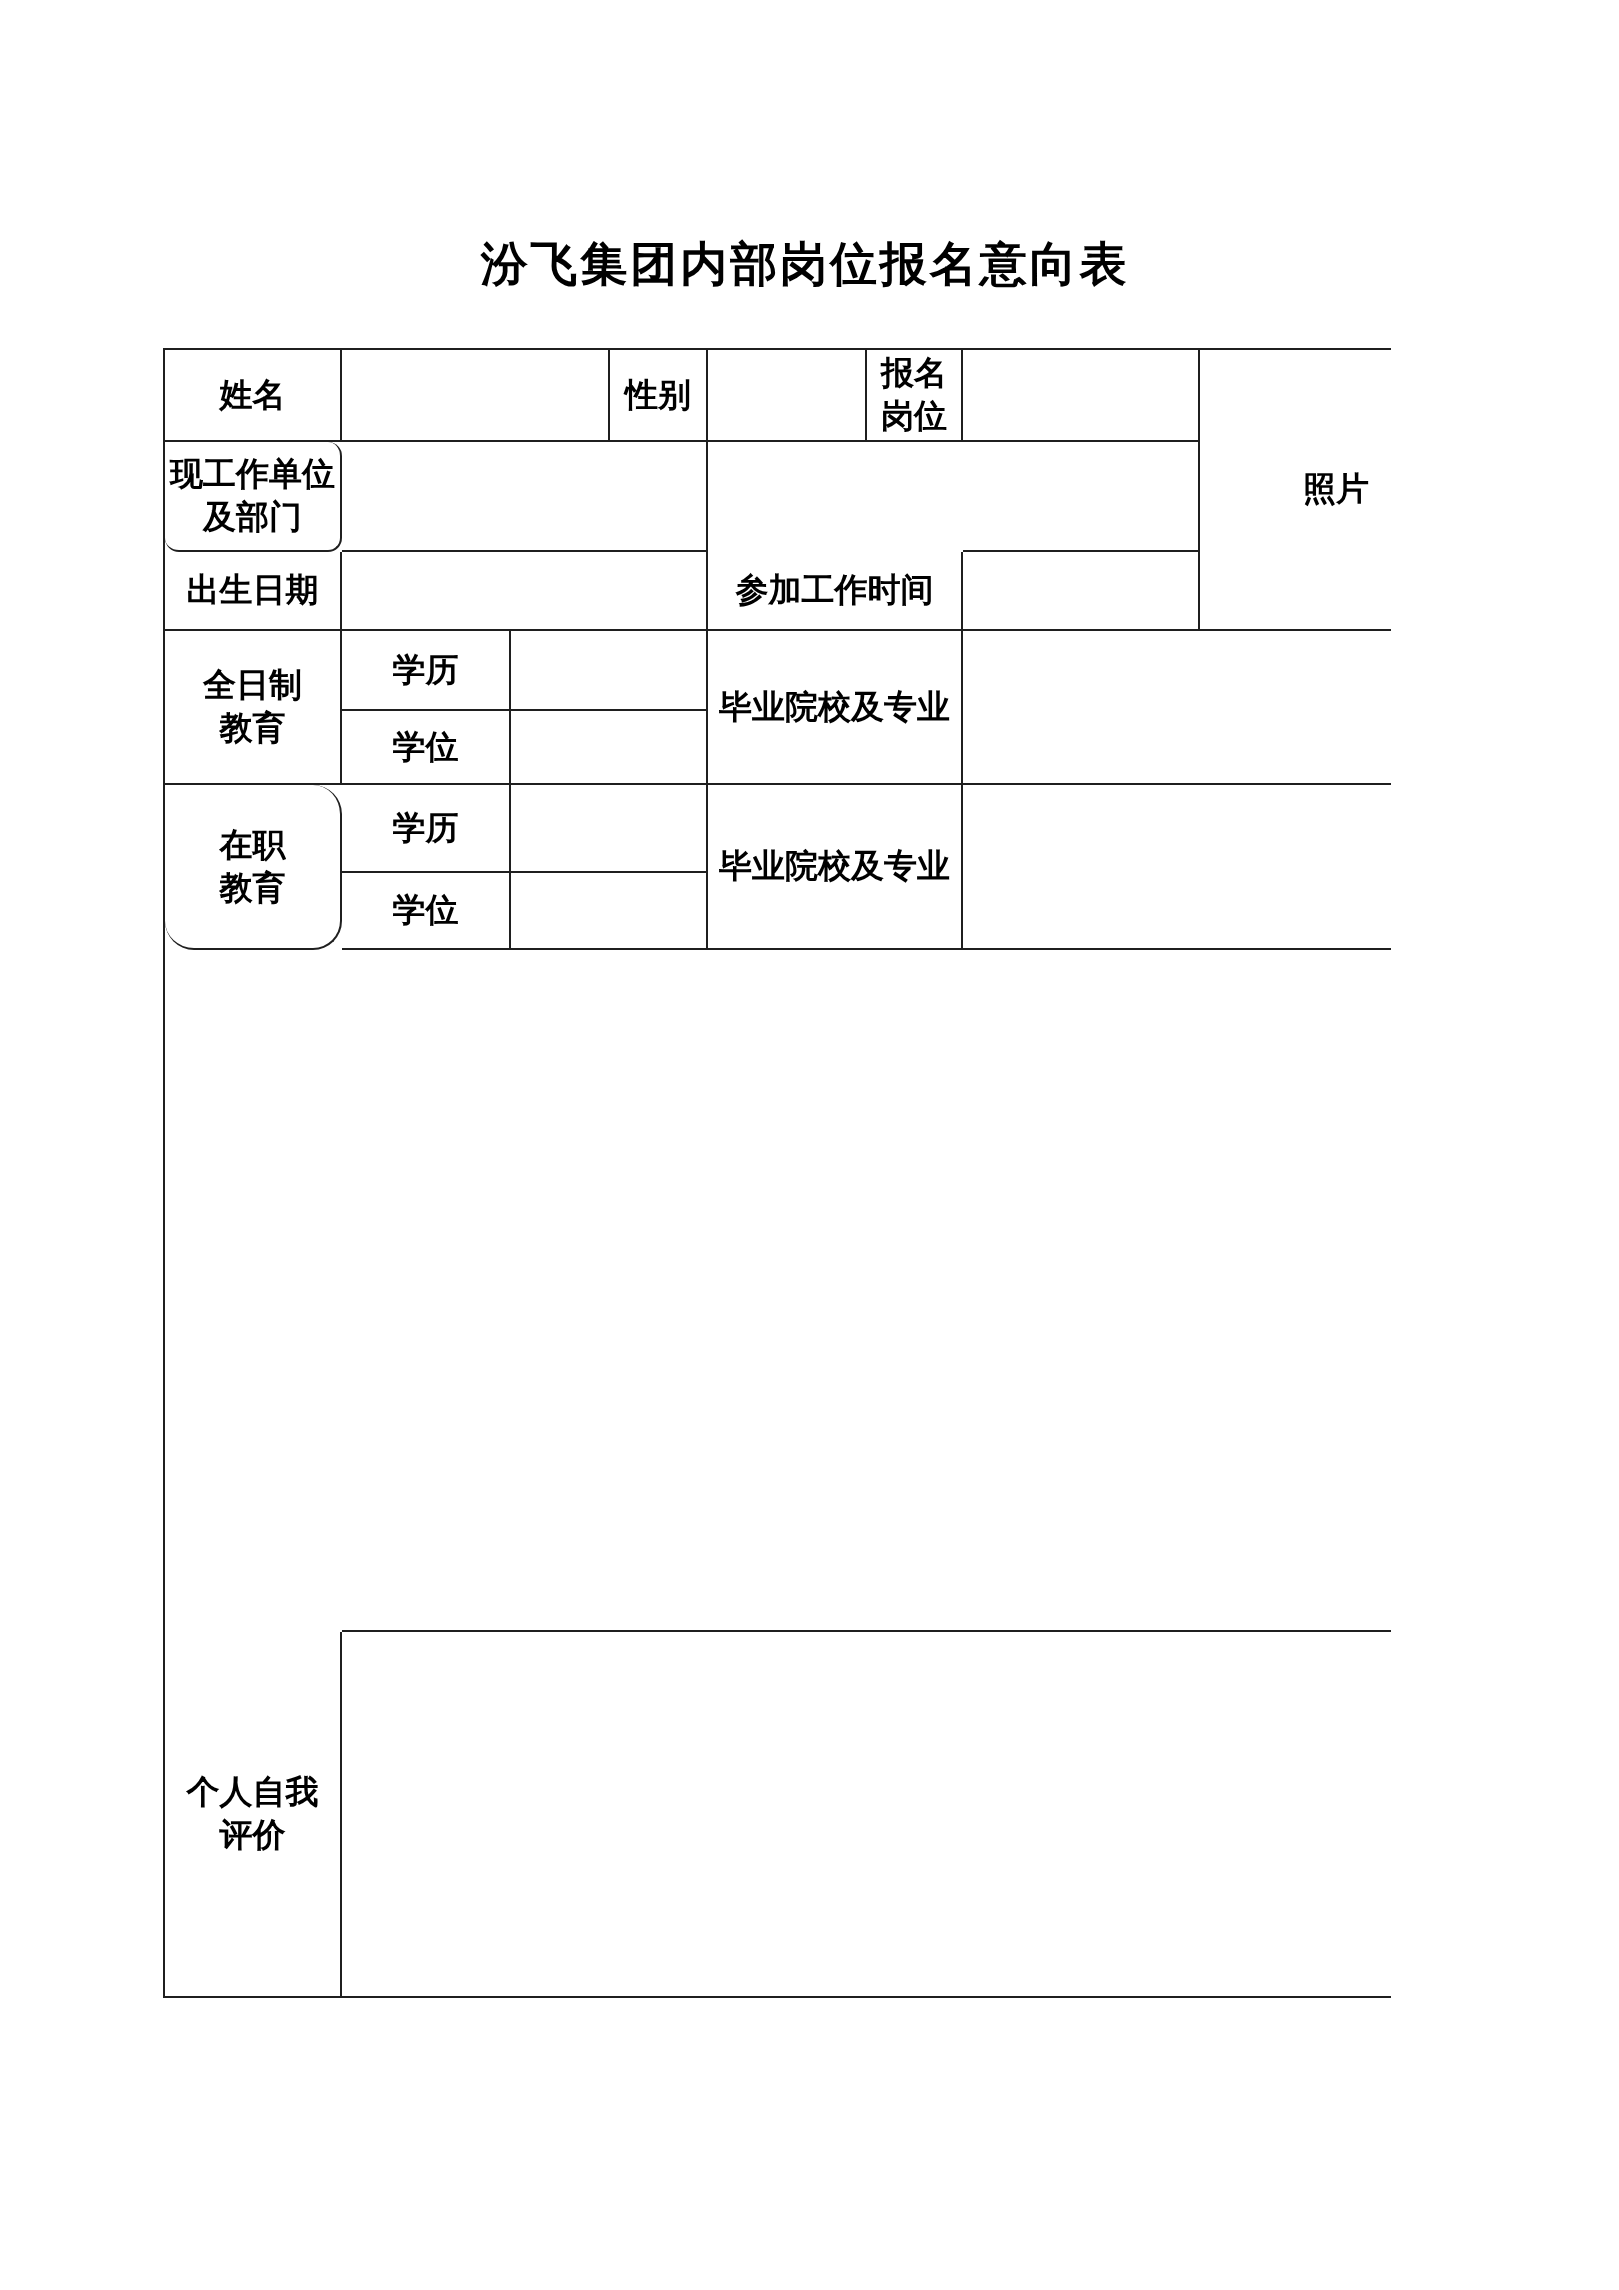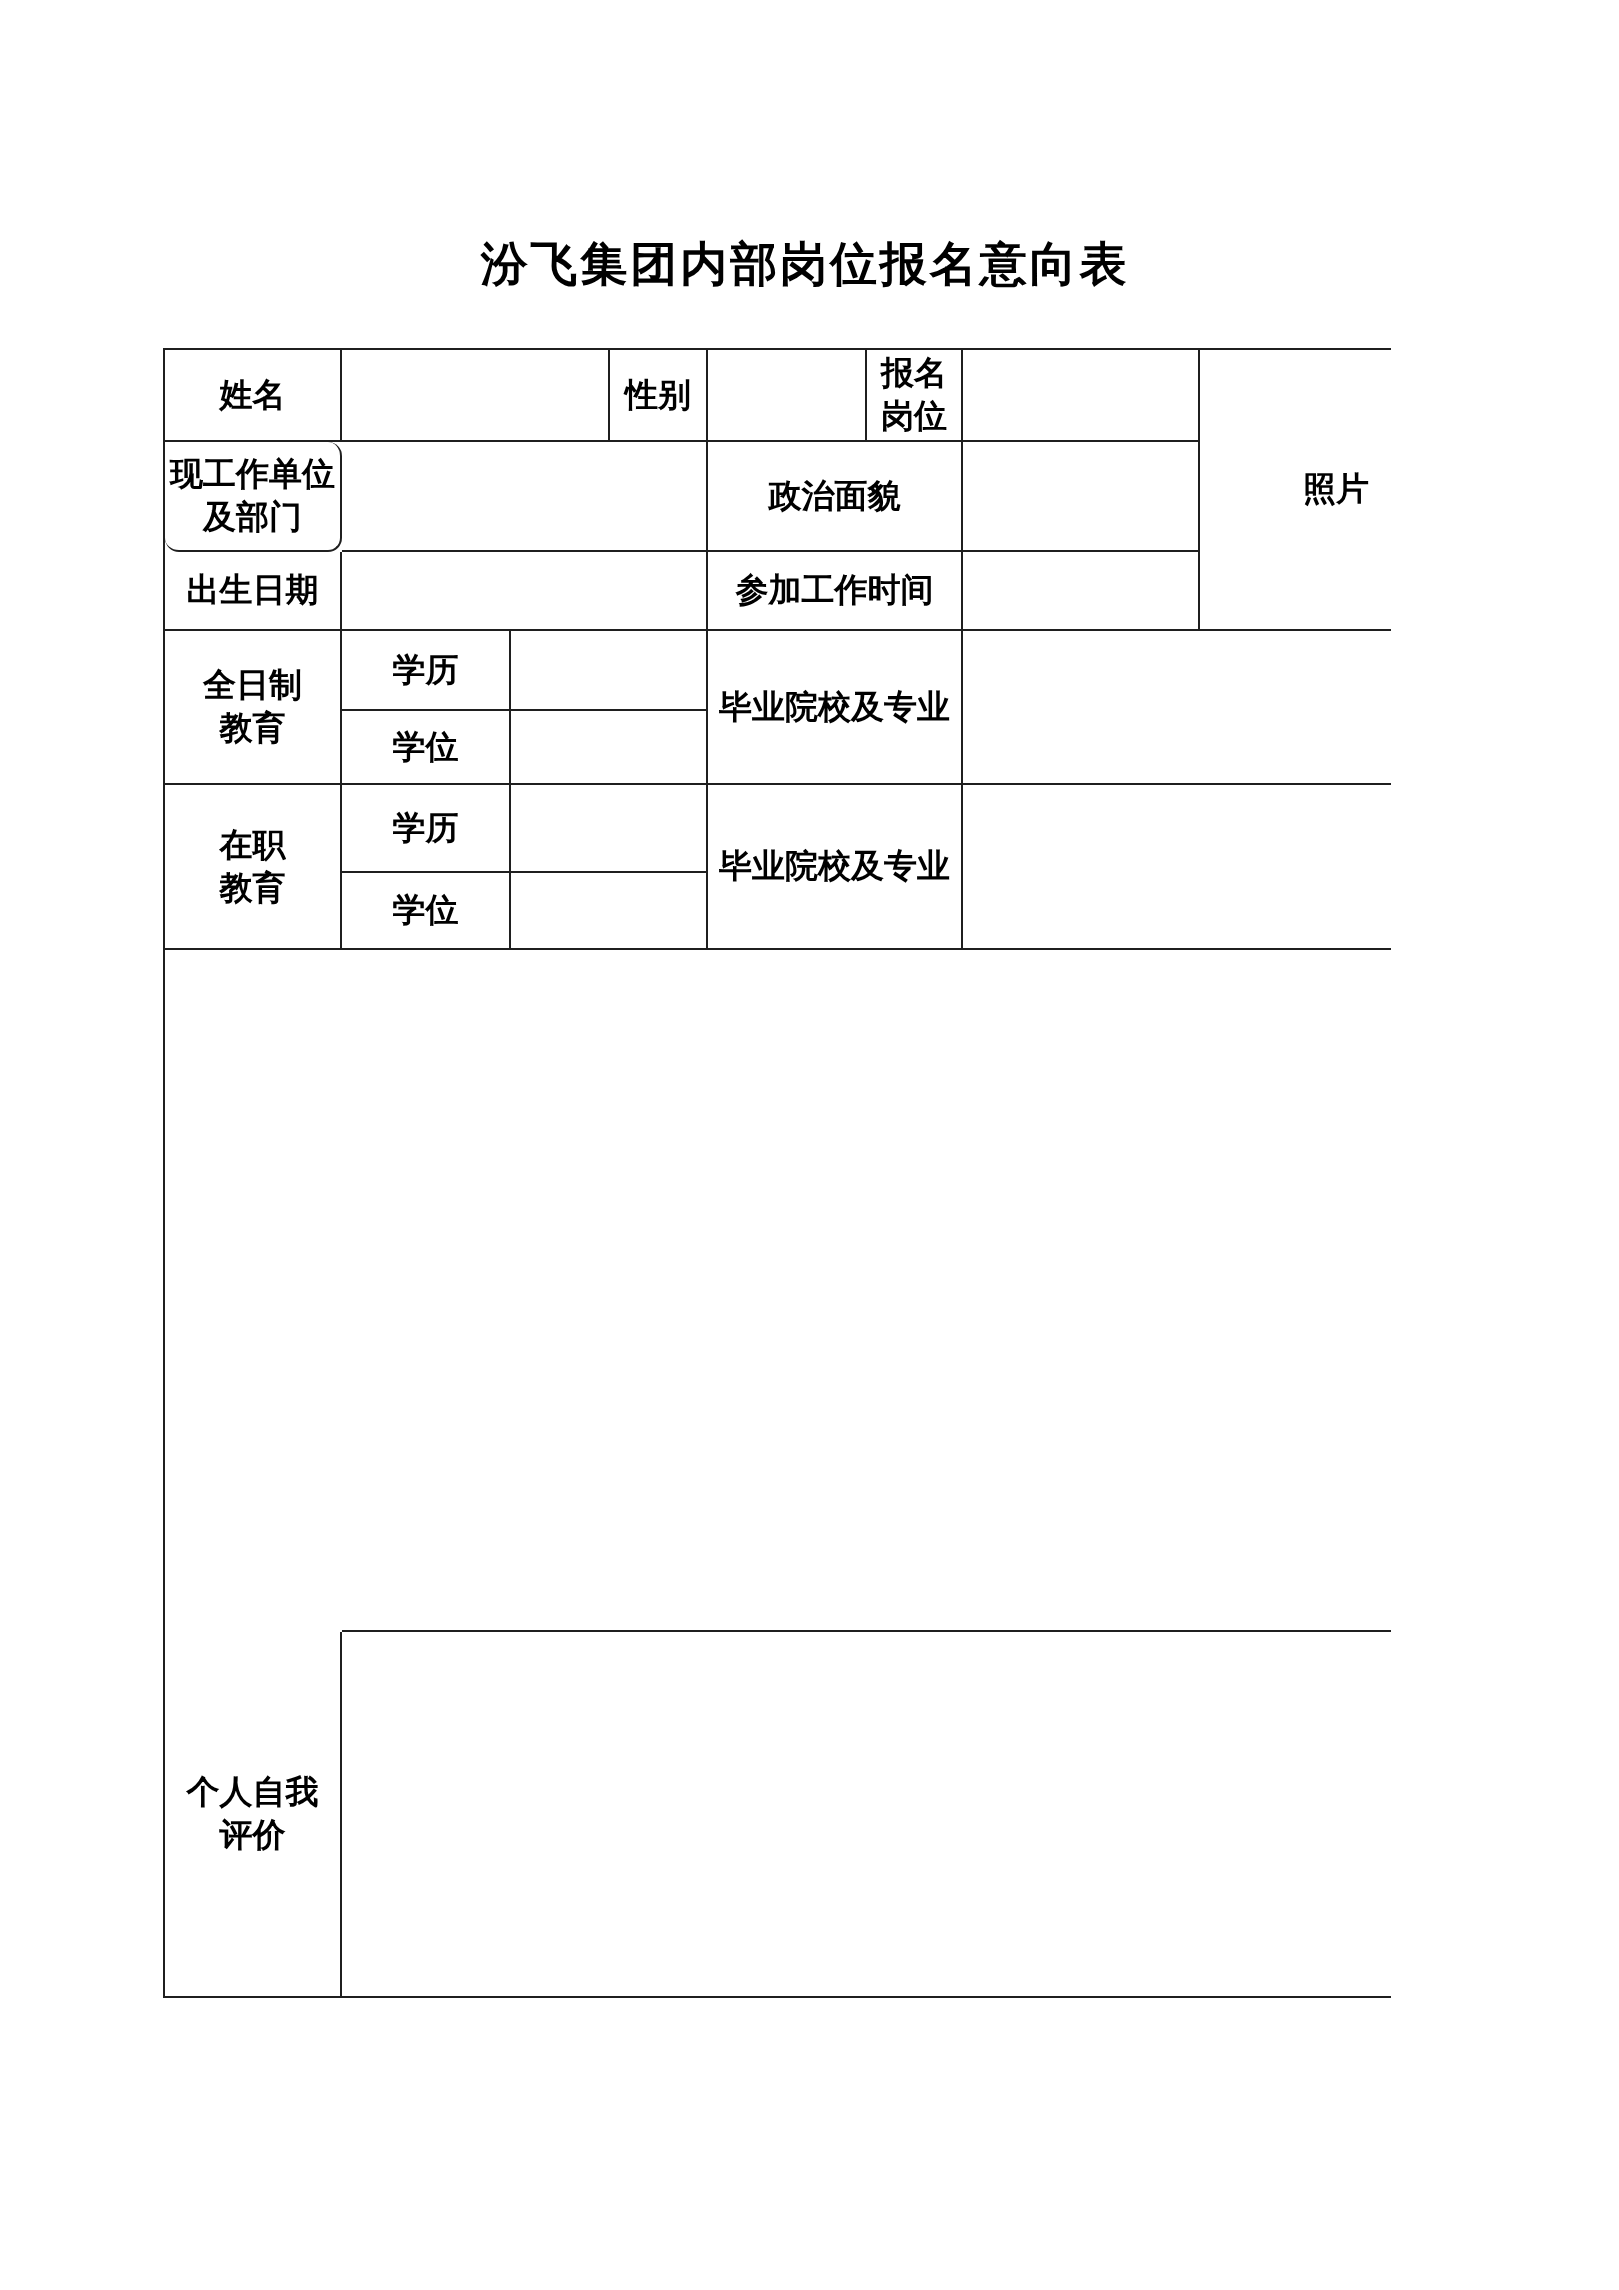"政治面貌" div.cell { html: <div>政治面貌</div> -> none }
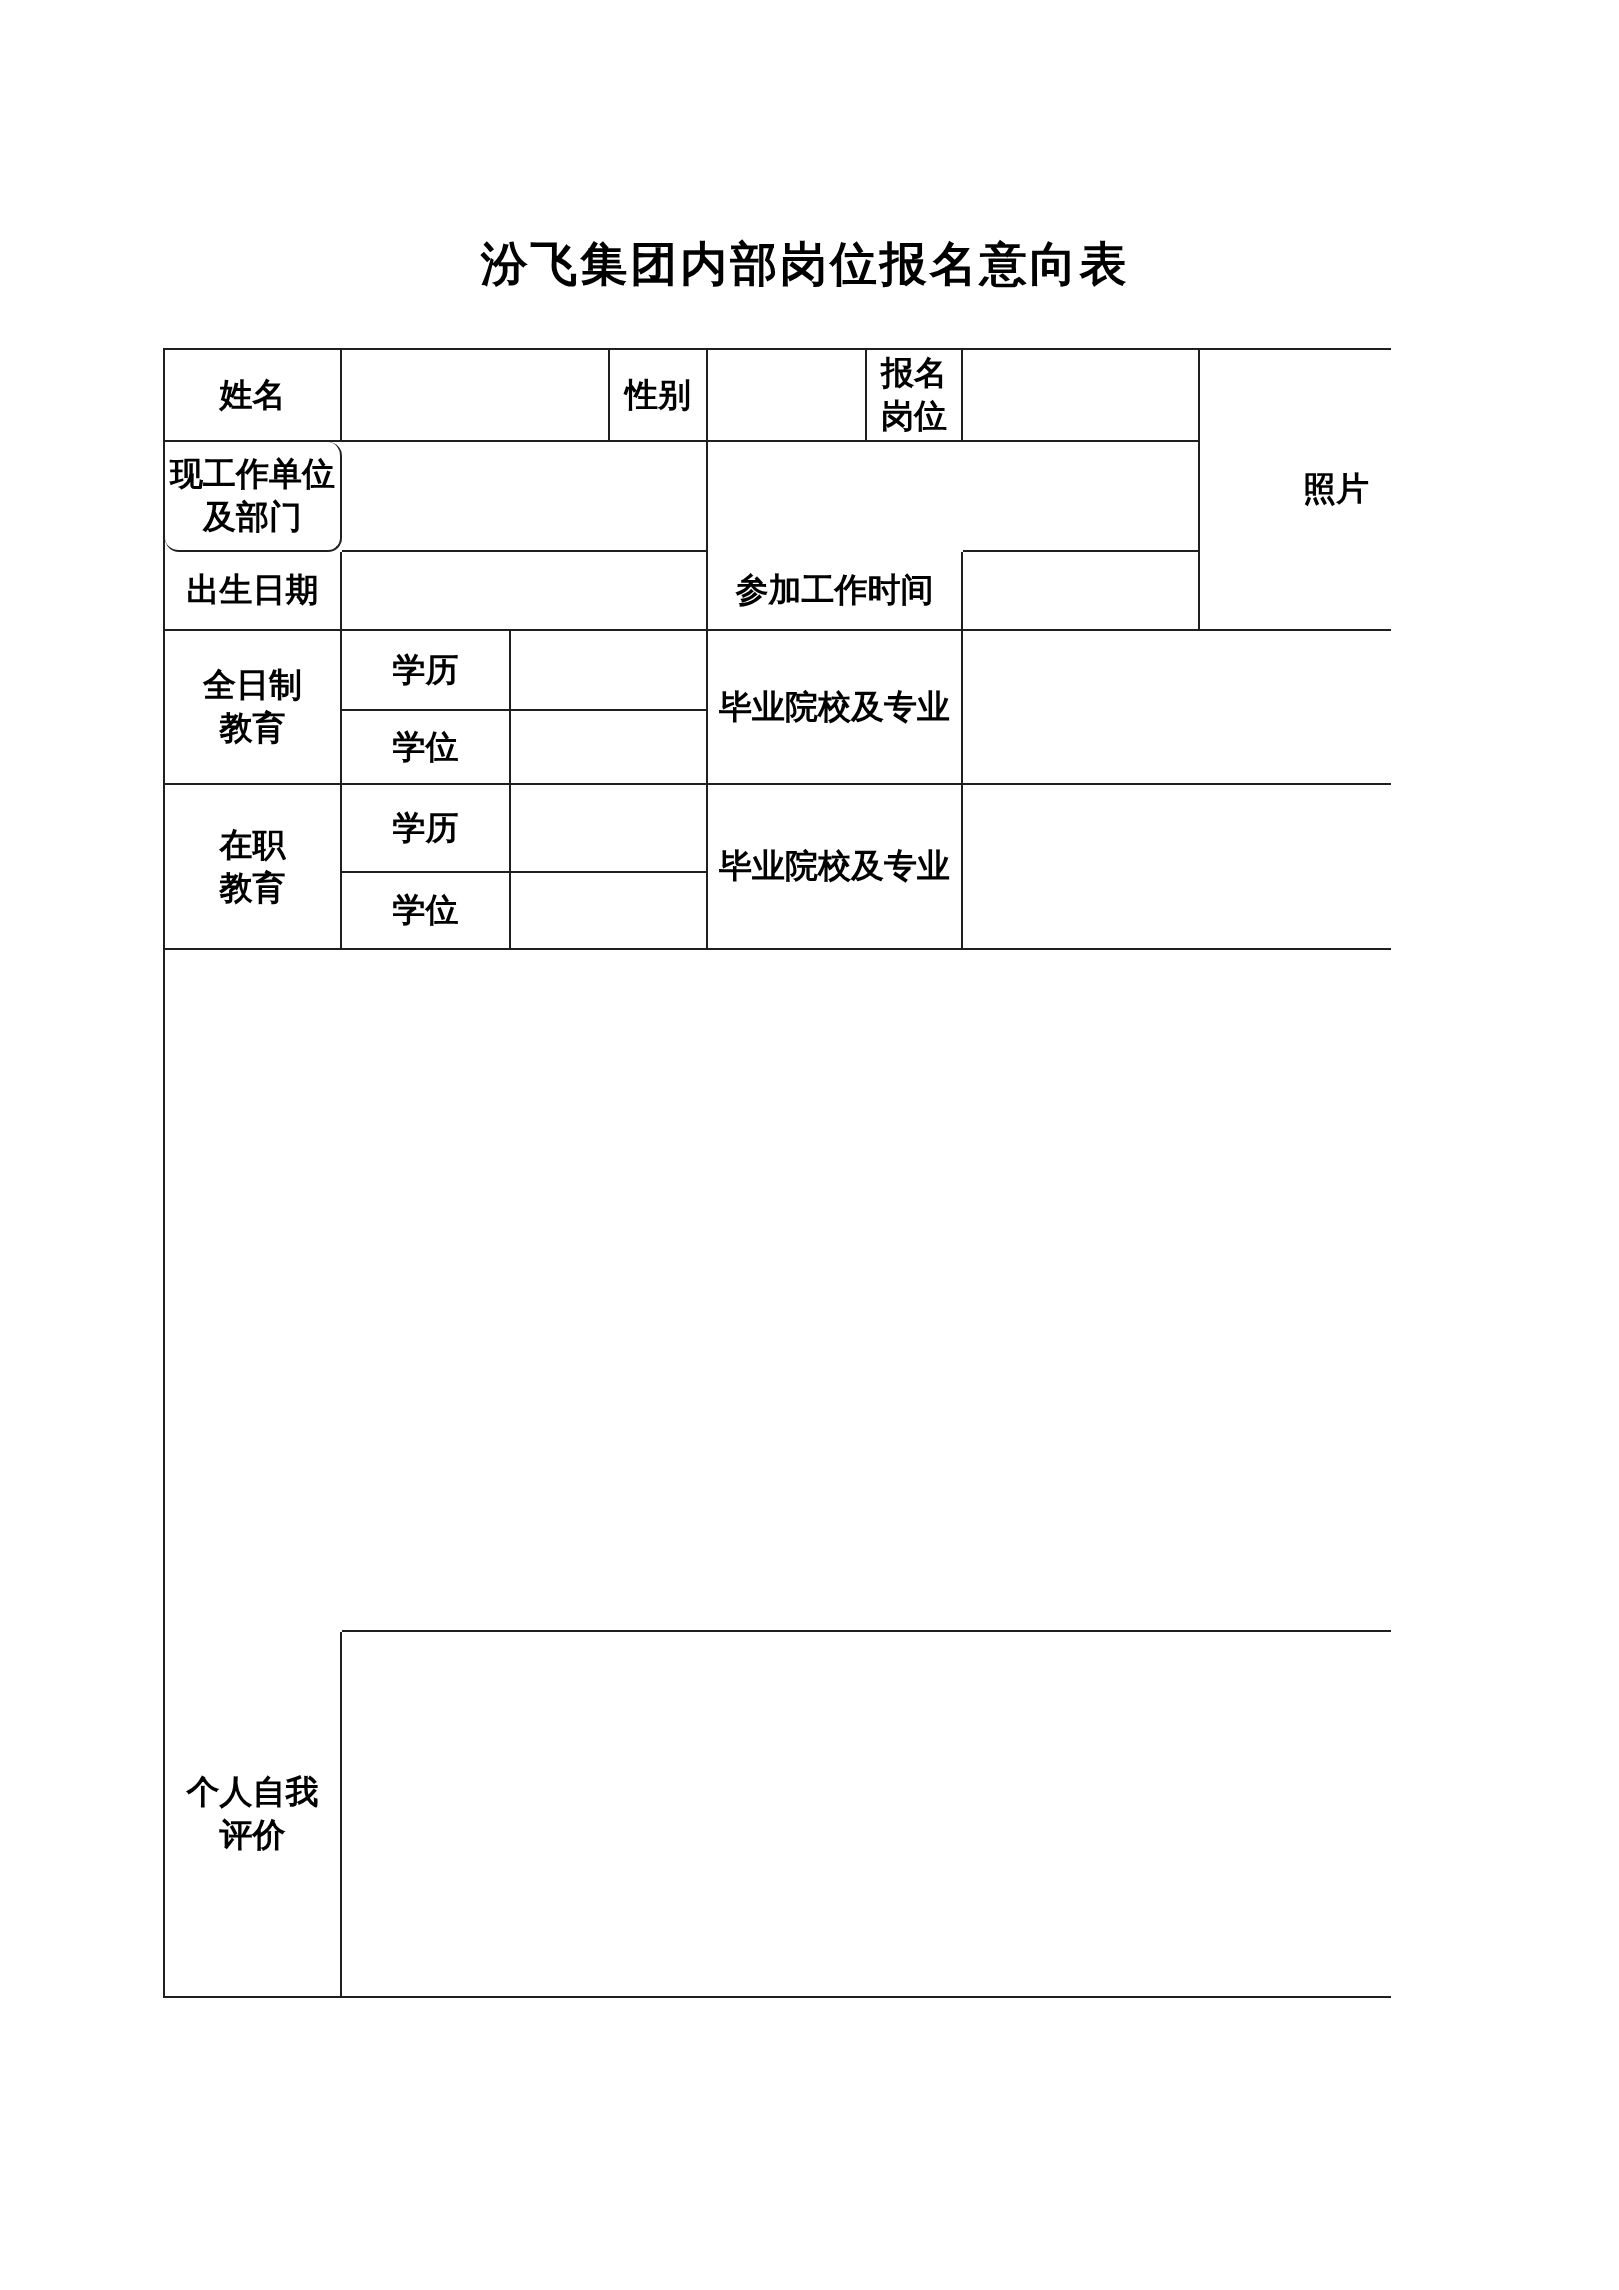"在职" div.cell { border-radius: none -> 29px }
